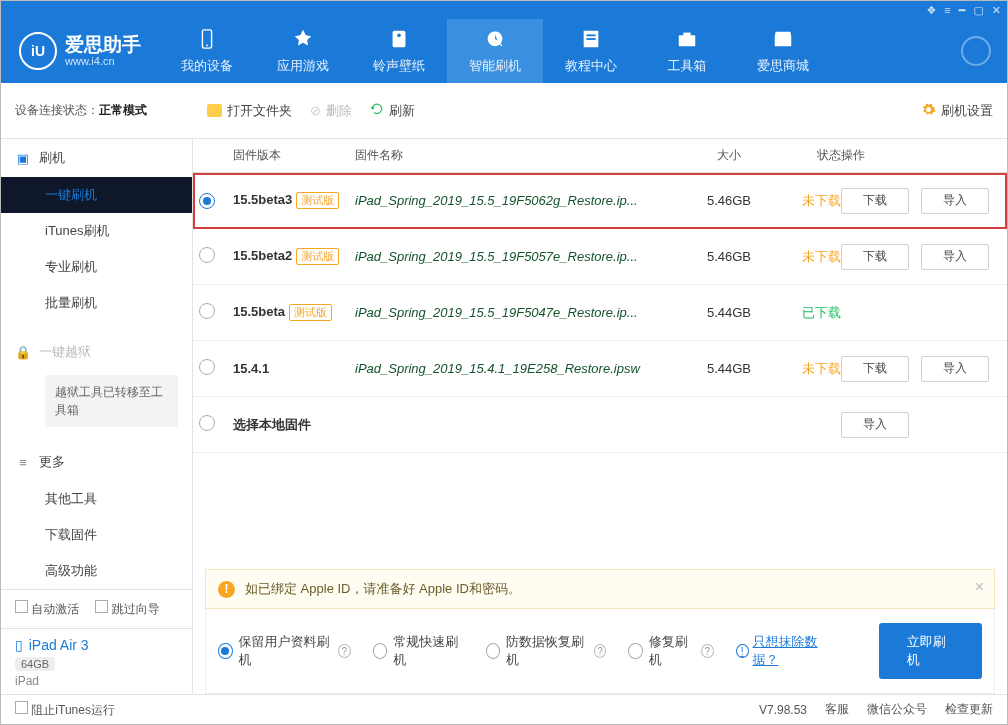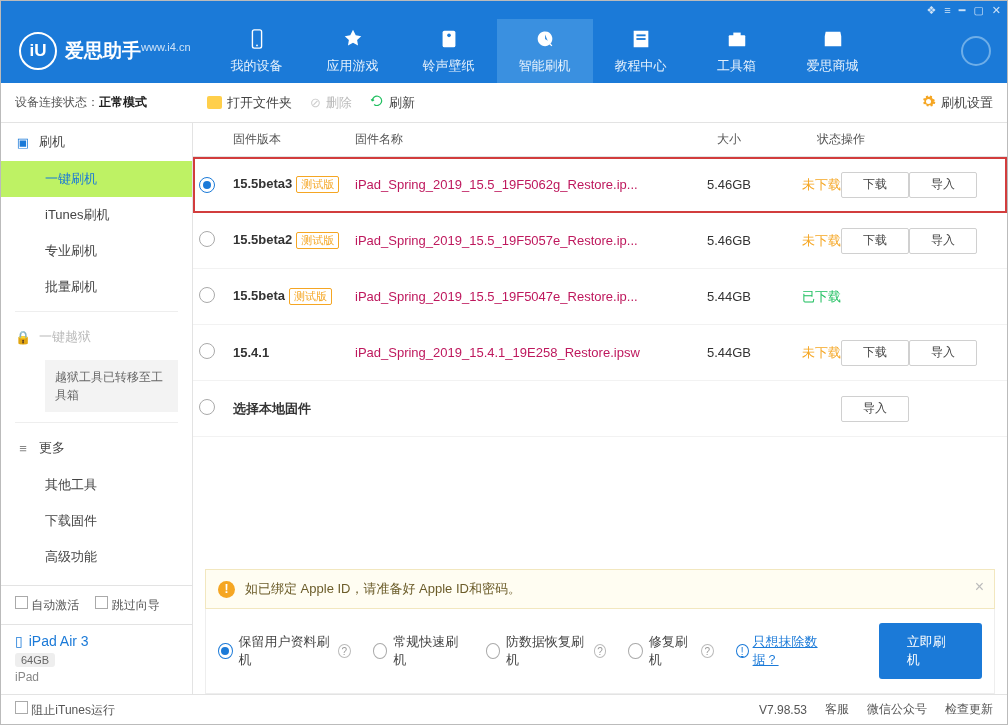"iU" .brand-logo { font-size: 17px -> 14px }
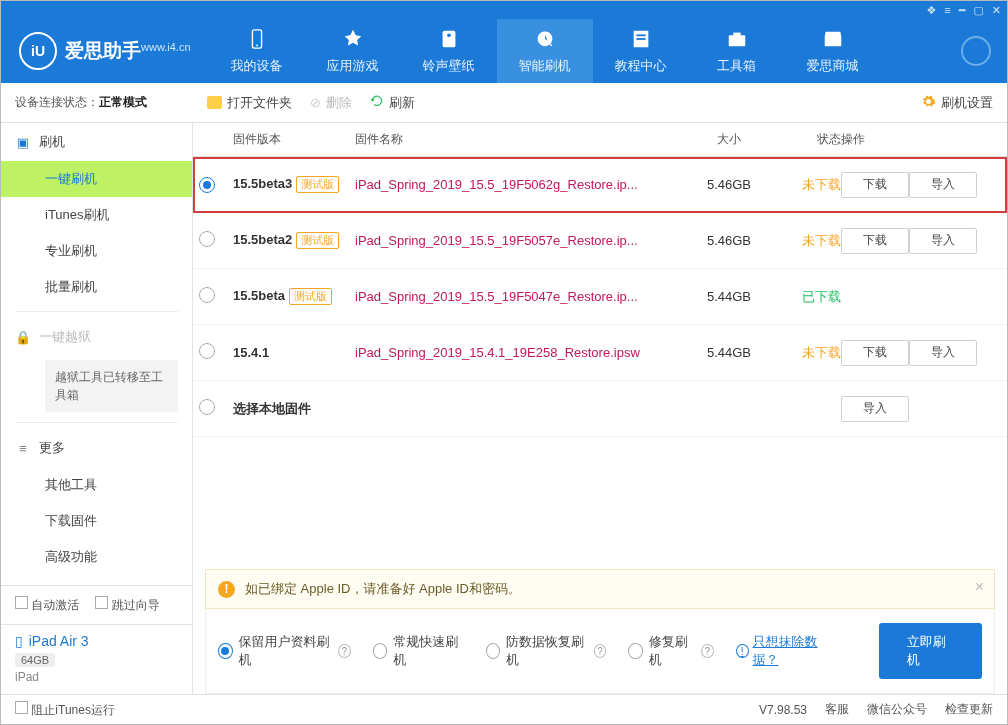"爱思助手" .brand-text { flex-direction: row -> column }
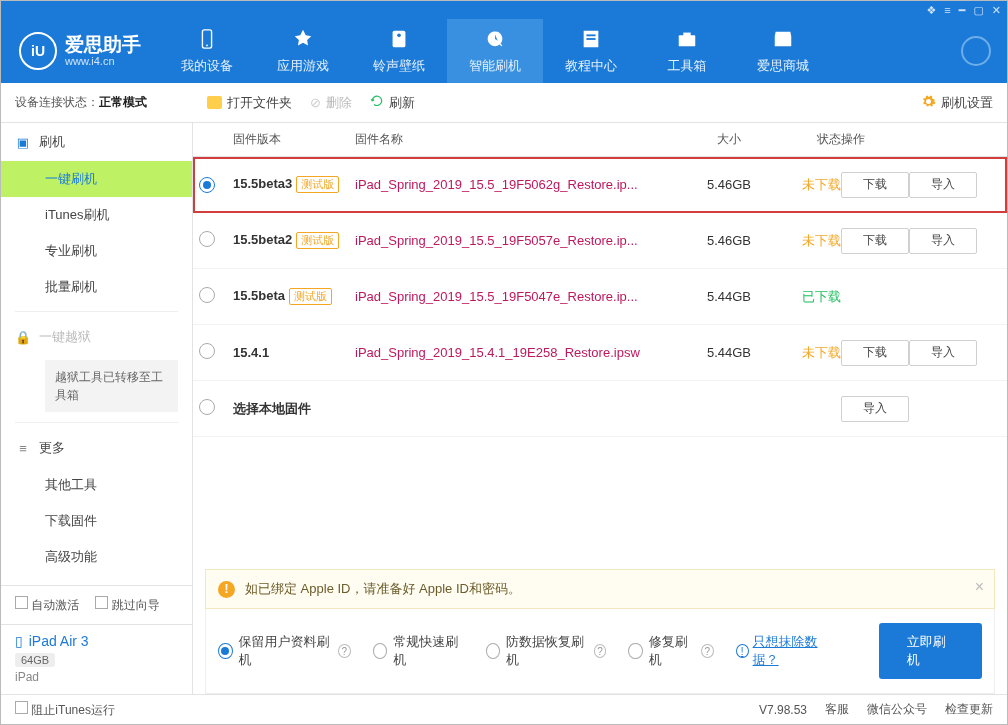"设备连接状态：正常模式" .subbar { height: 40px -> 56px }
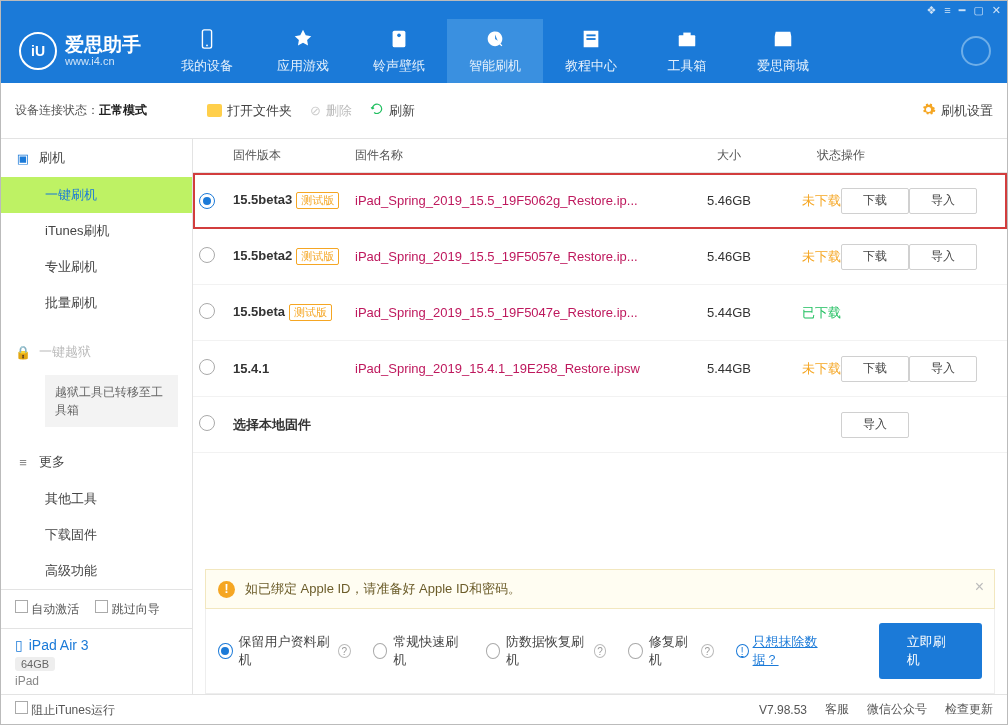"一键刷机" .side-item.active { background: #bef264 -> #0f172a }
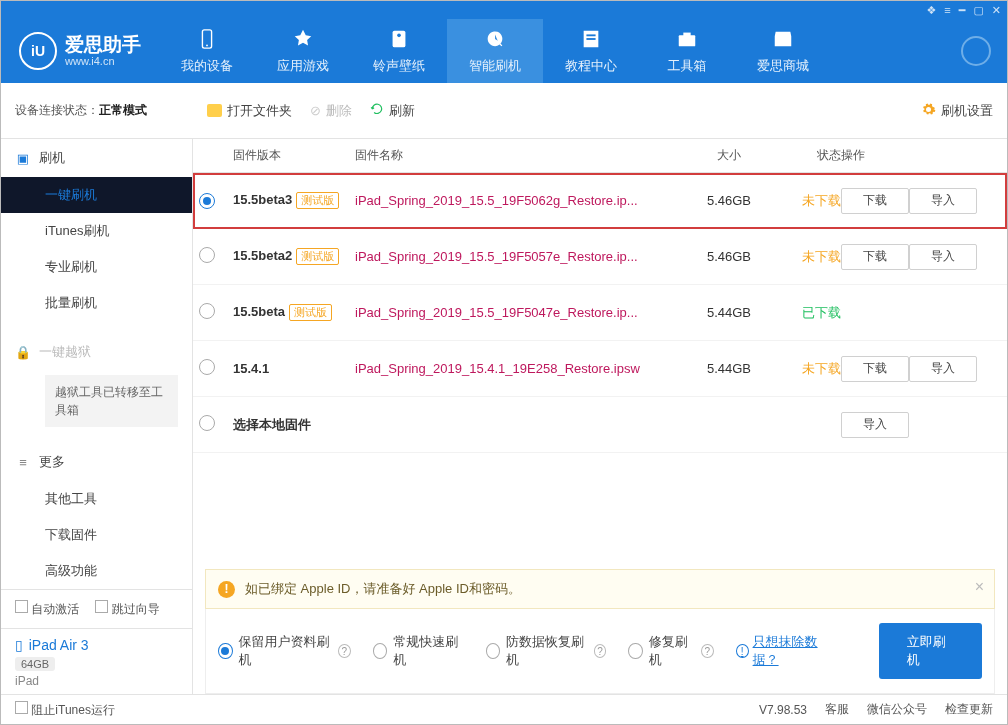"iPad_Spring_2019_15.5_19F5062g_Restore.i" .fname { color: #be185d -> #14532d; font-style: none -> italic }
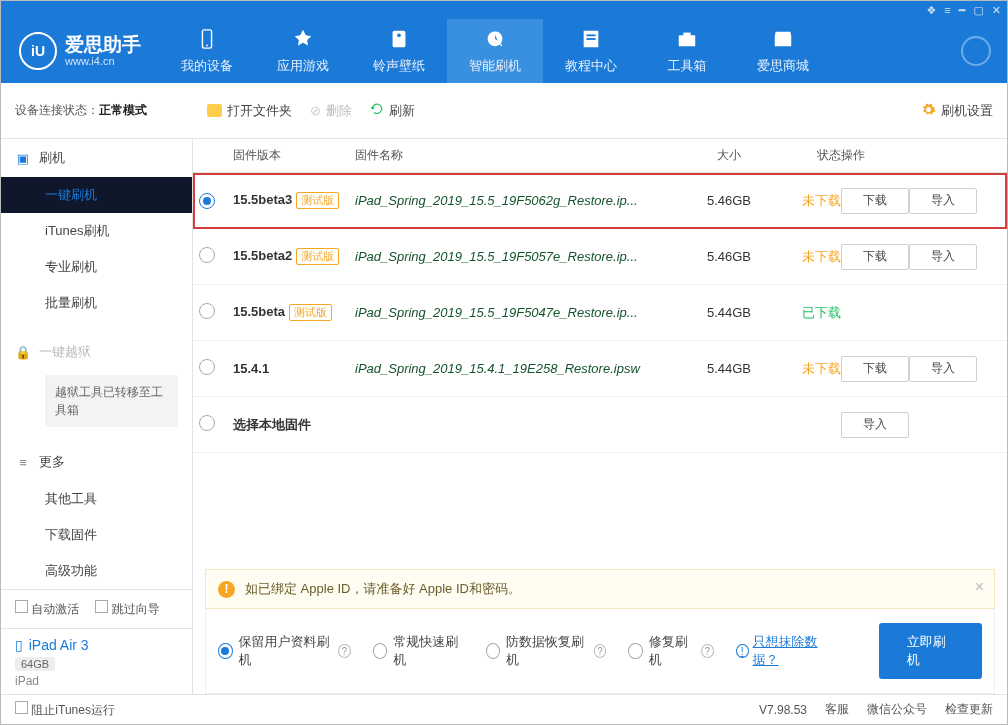"下载" .ops { gap: 0 -> 12px }
